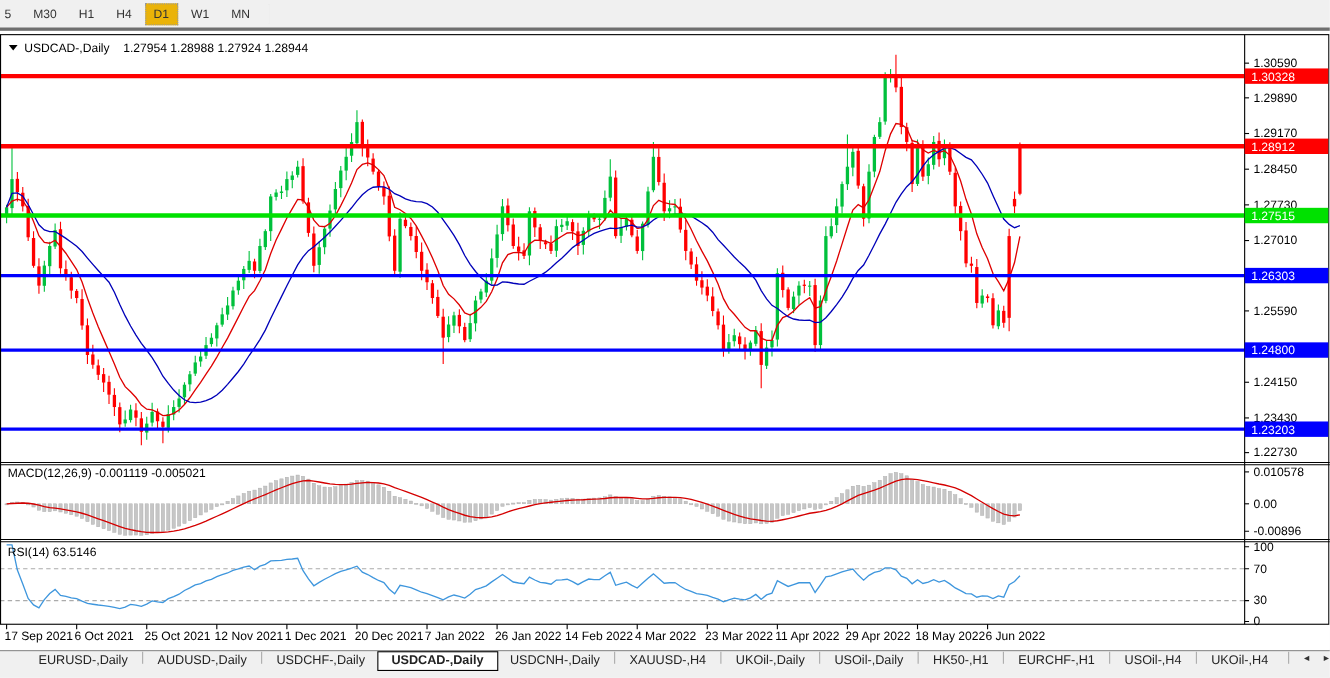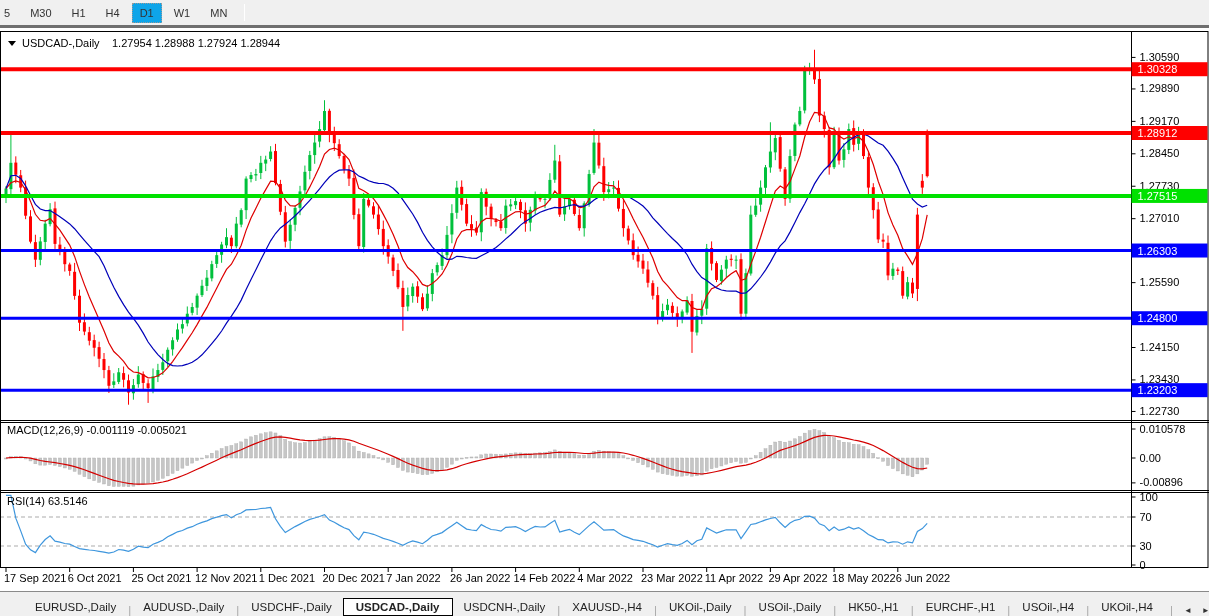"D1" .tf-btn.active { background: #0ea5e9 -> #eab308 }
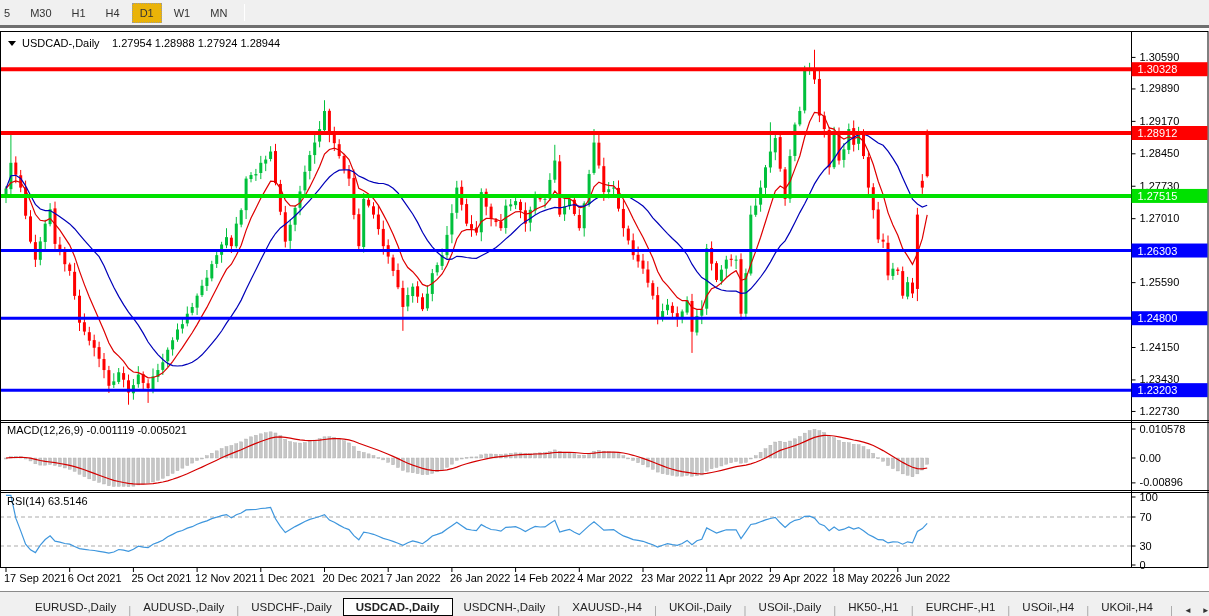"EURUSD-,Daily" #tabbar { align-items: flex-end -> flex-start }
